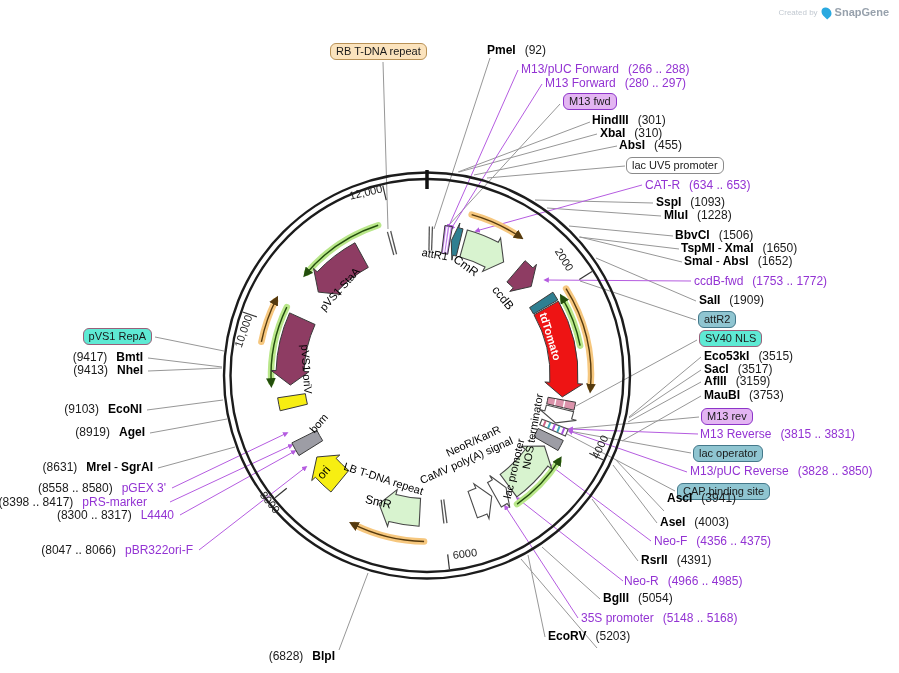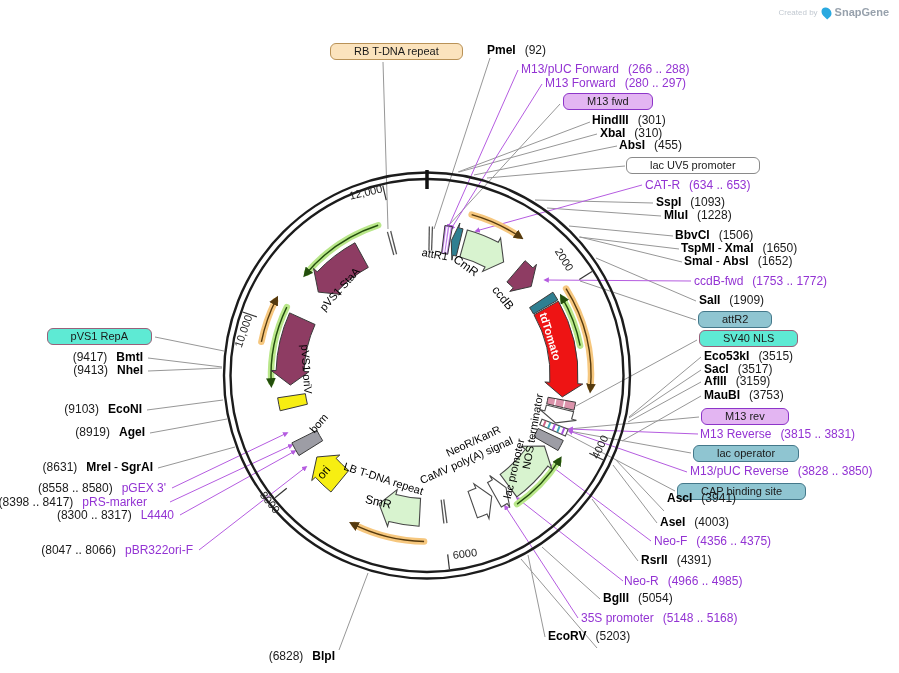"RB T-DNA repeat" .box { padding: 0 23px -> 0 5px }
